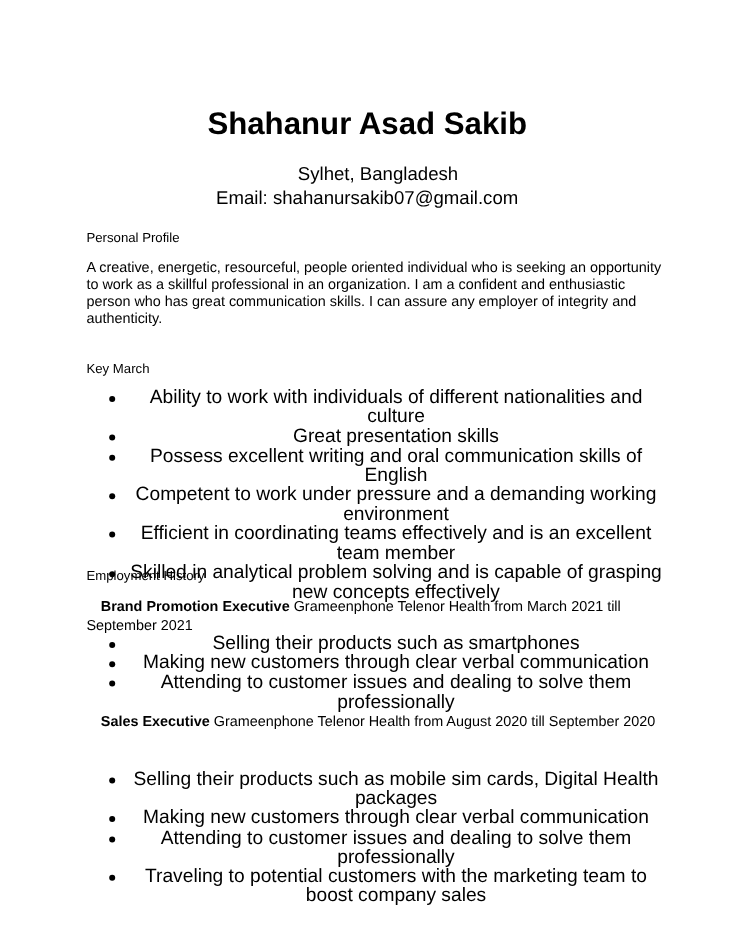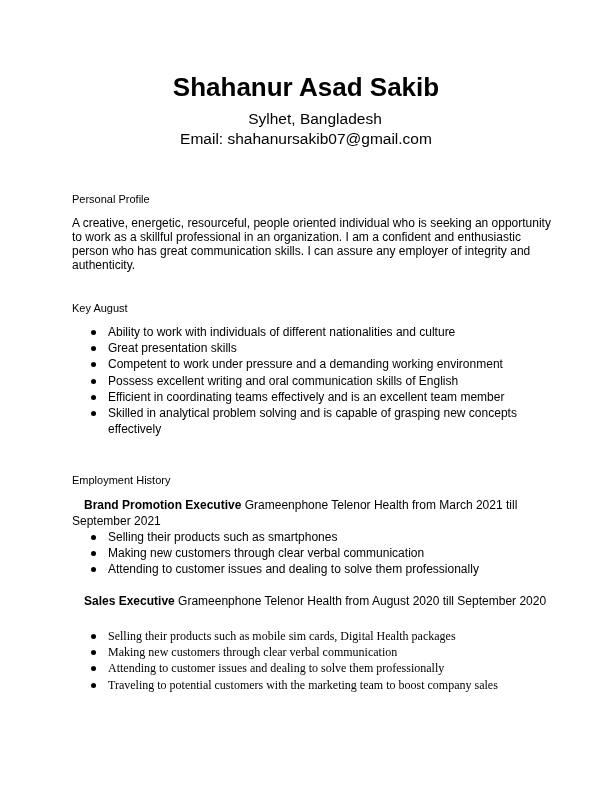"Shahanur Asad Sakib" .name { margin: 0 -> 16px }
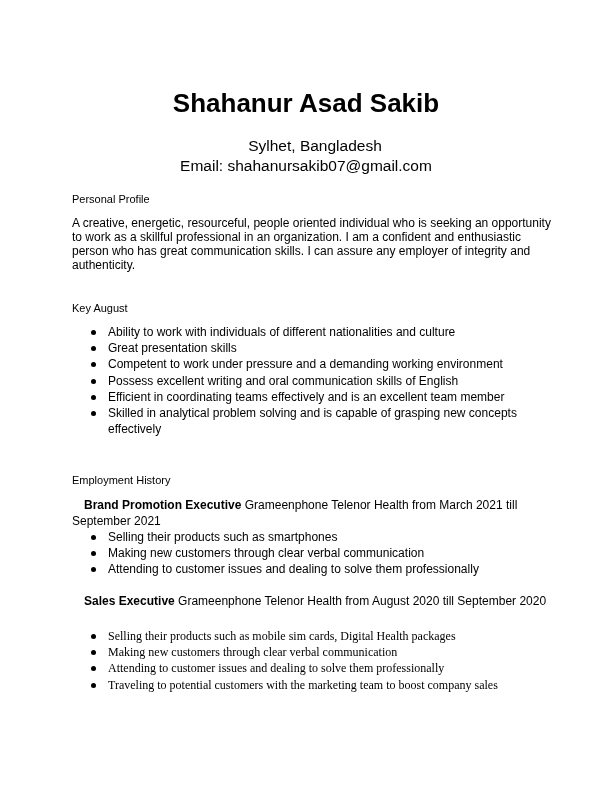"Key August" h2.section-title { text: August -> March }
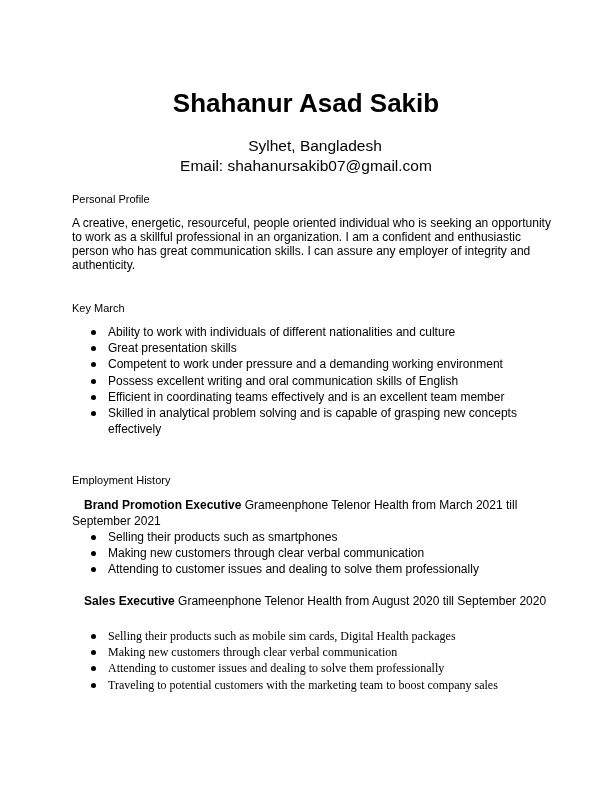"Ability to work with individuals" ul.bullets li { font-size: 12px -> 16px; text-align: none -> center }
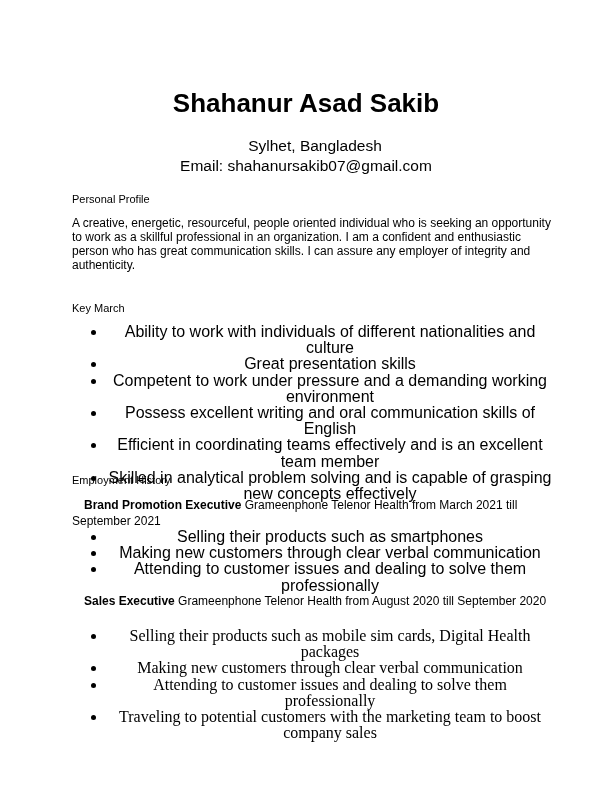"Competent to work under pressure" li { order: before "Possess excellent writing and oral" -> after "Possess excellent writing and oral" }
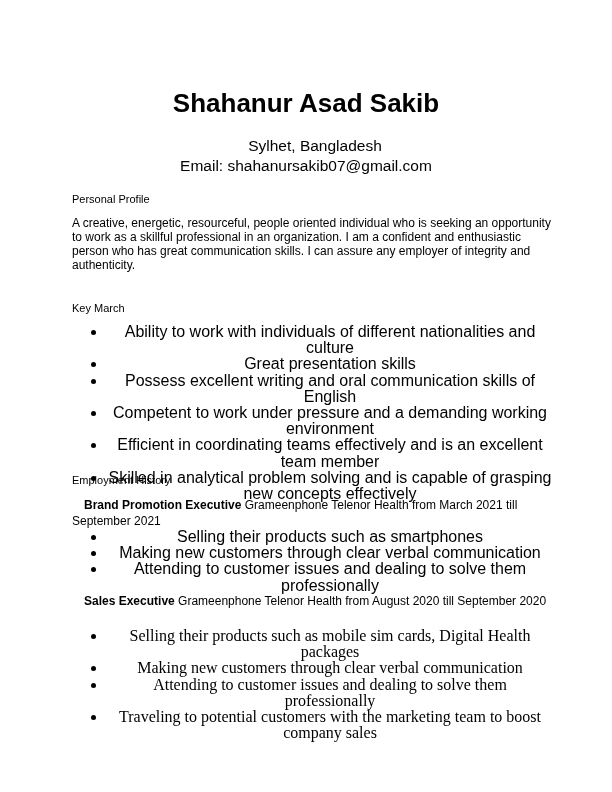"Selling their products such as mobile" ul.bullets { font-family: Liberation Serif, serif -> none; top: 628px -> 642px }
